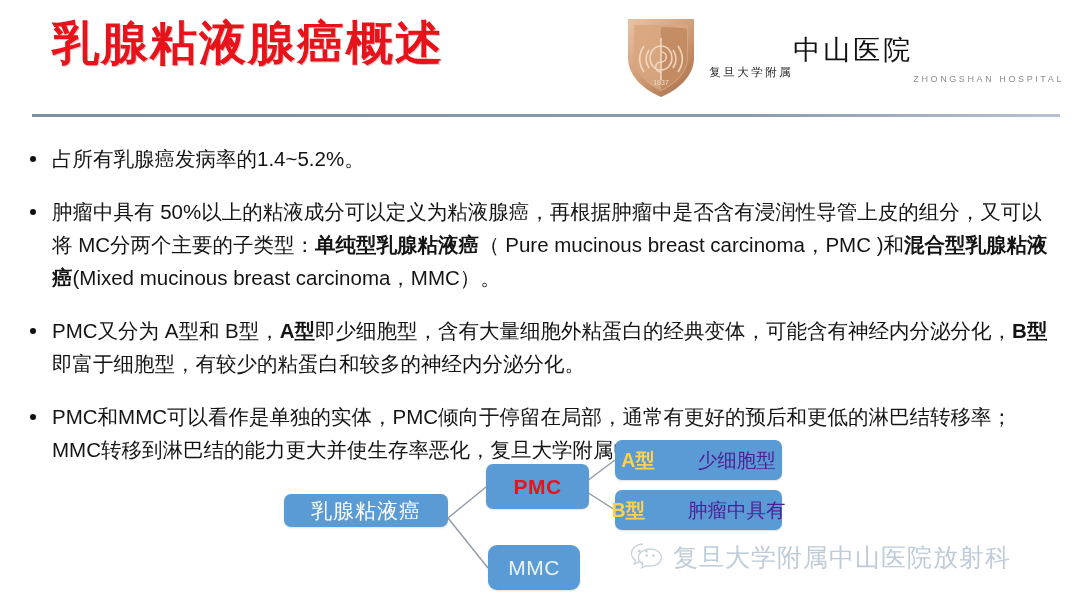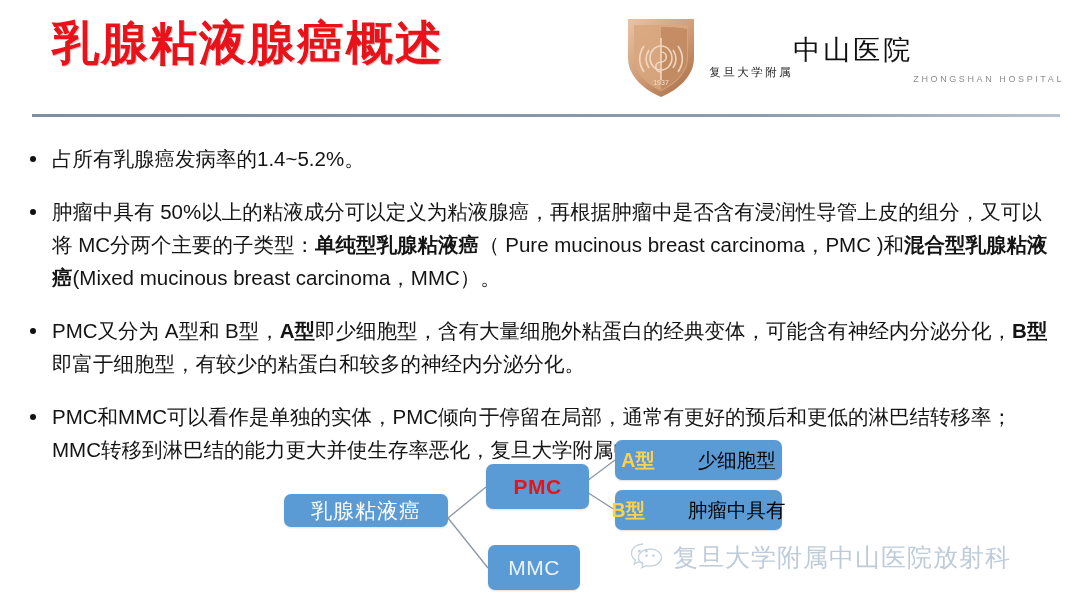"少细胞型" .tag-w { color: #000000 -> #4c1d95 }
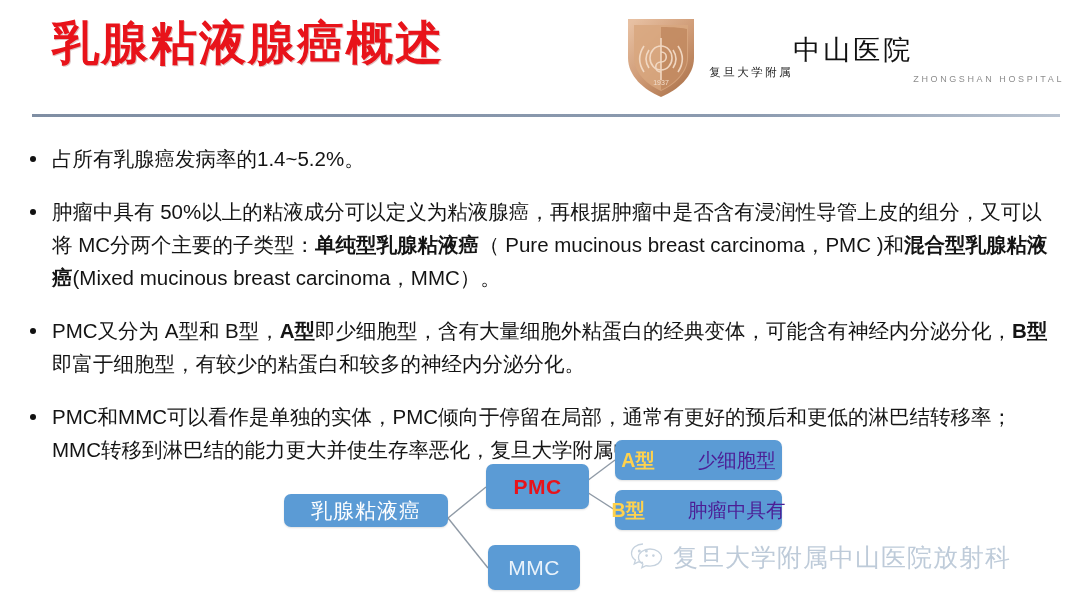"MMC" .node-mmc { border-radius: none -> 9px }
